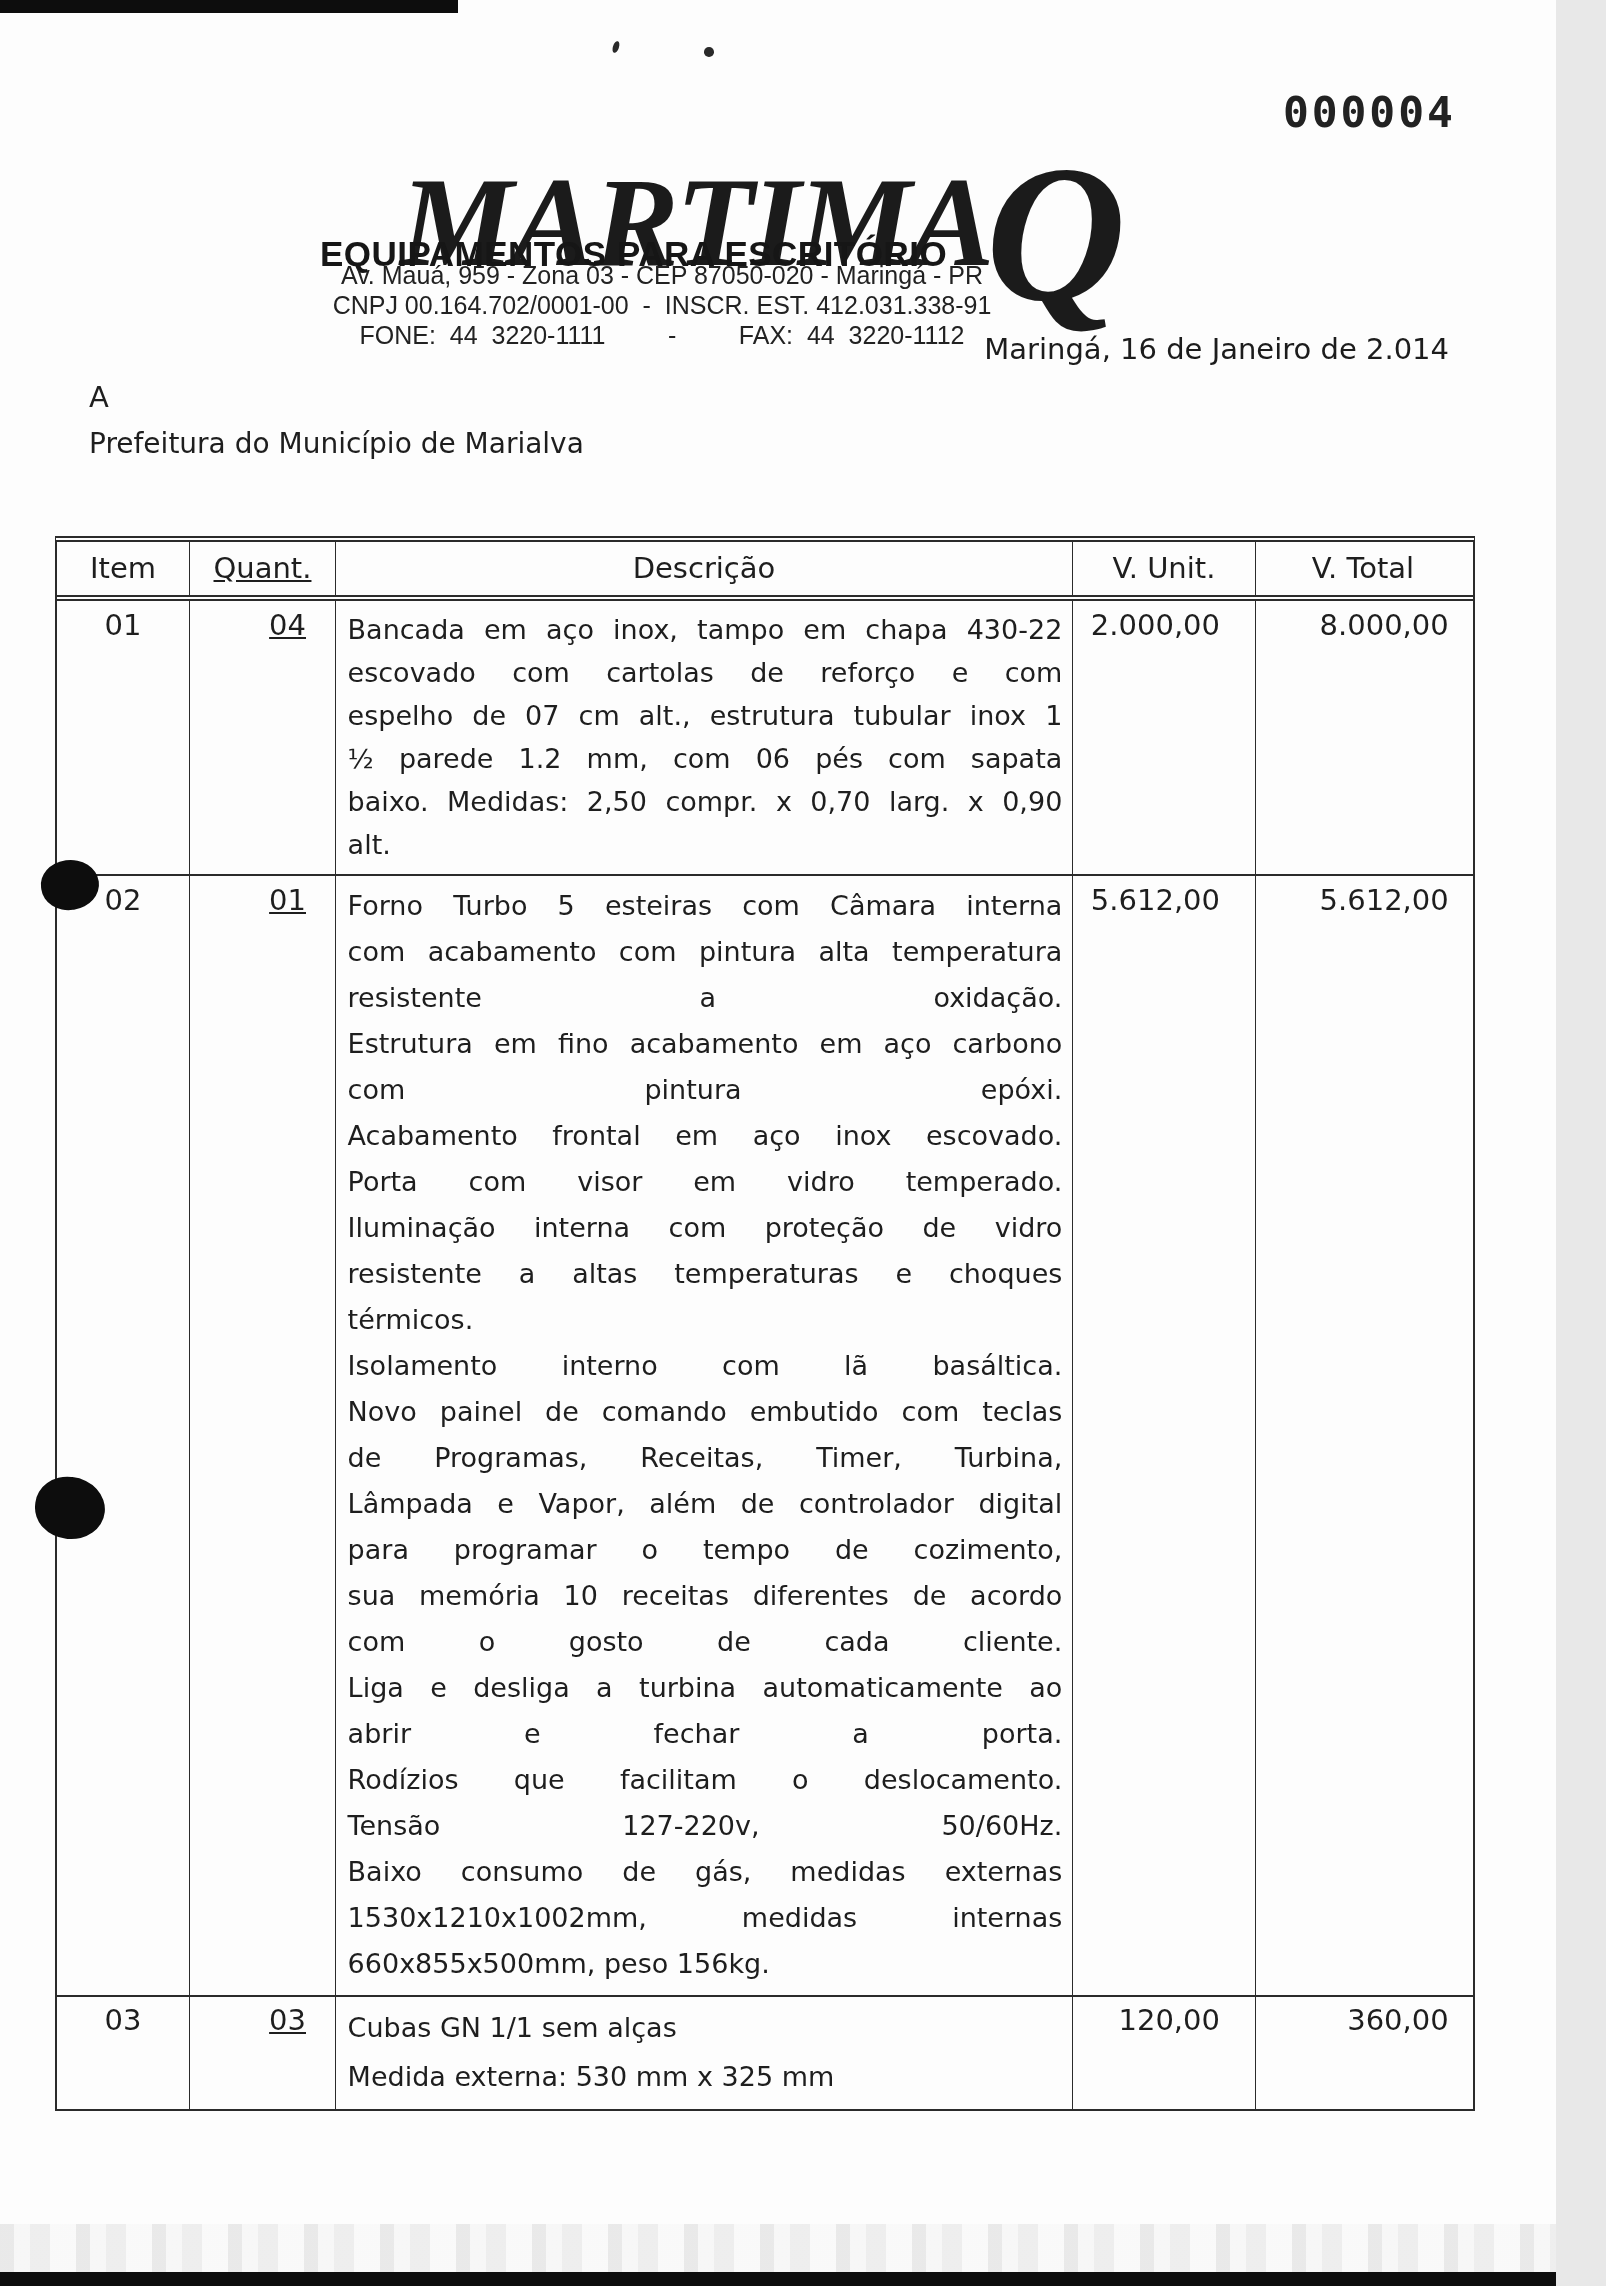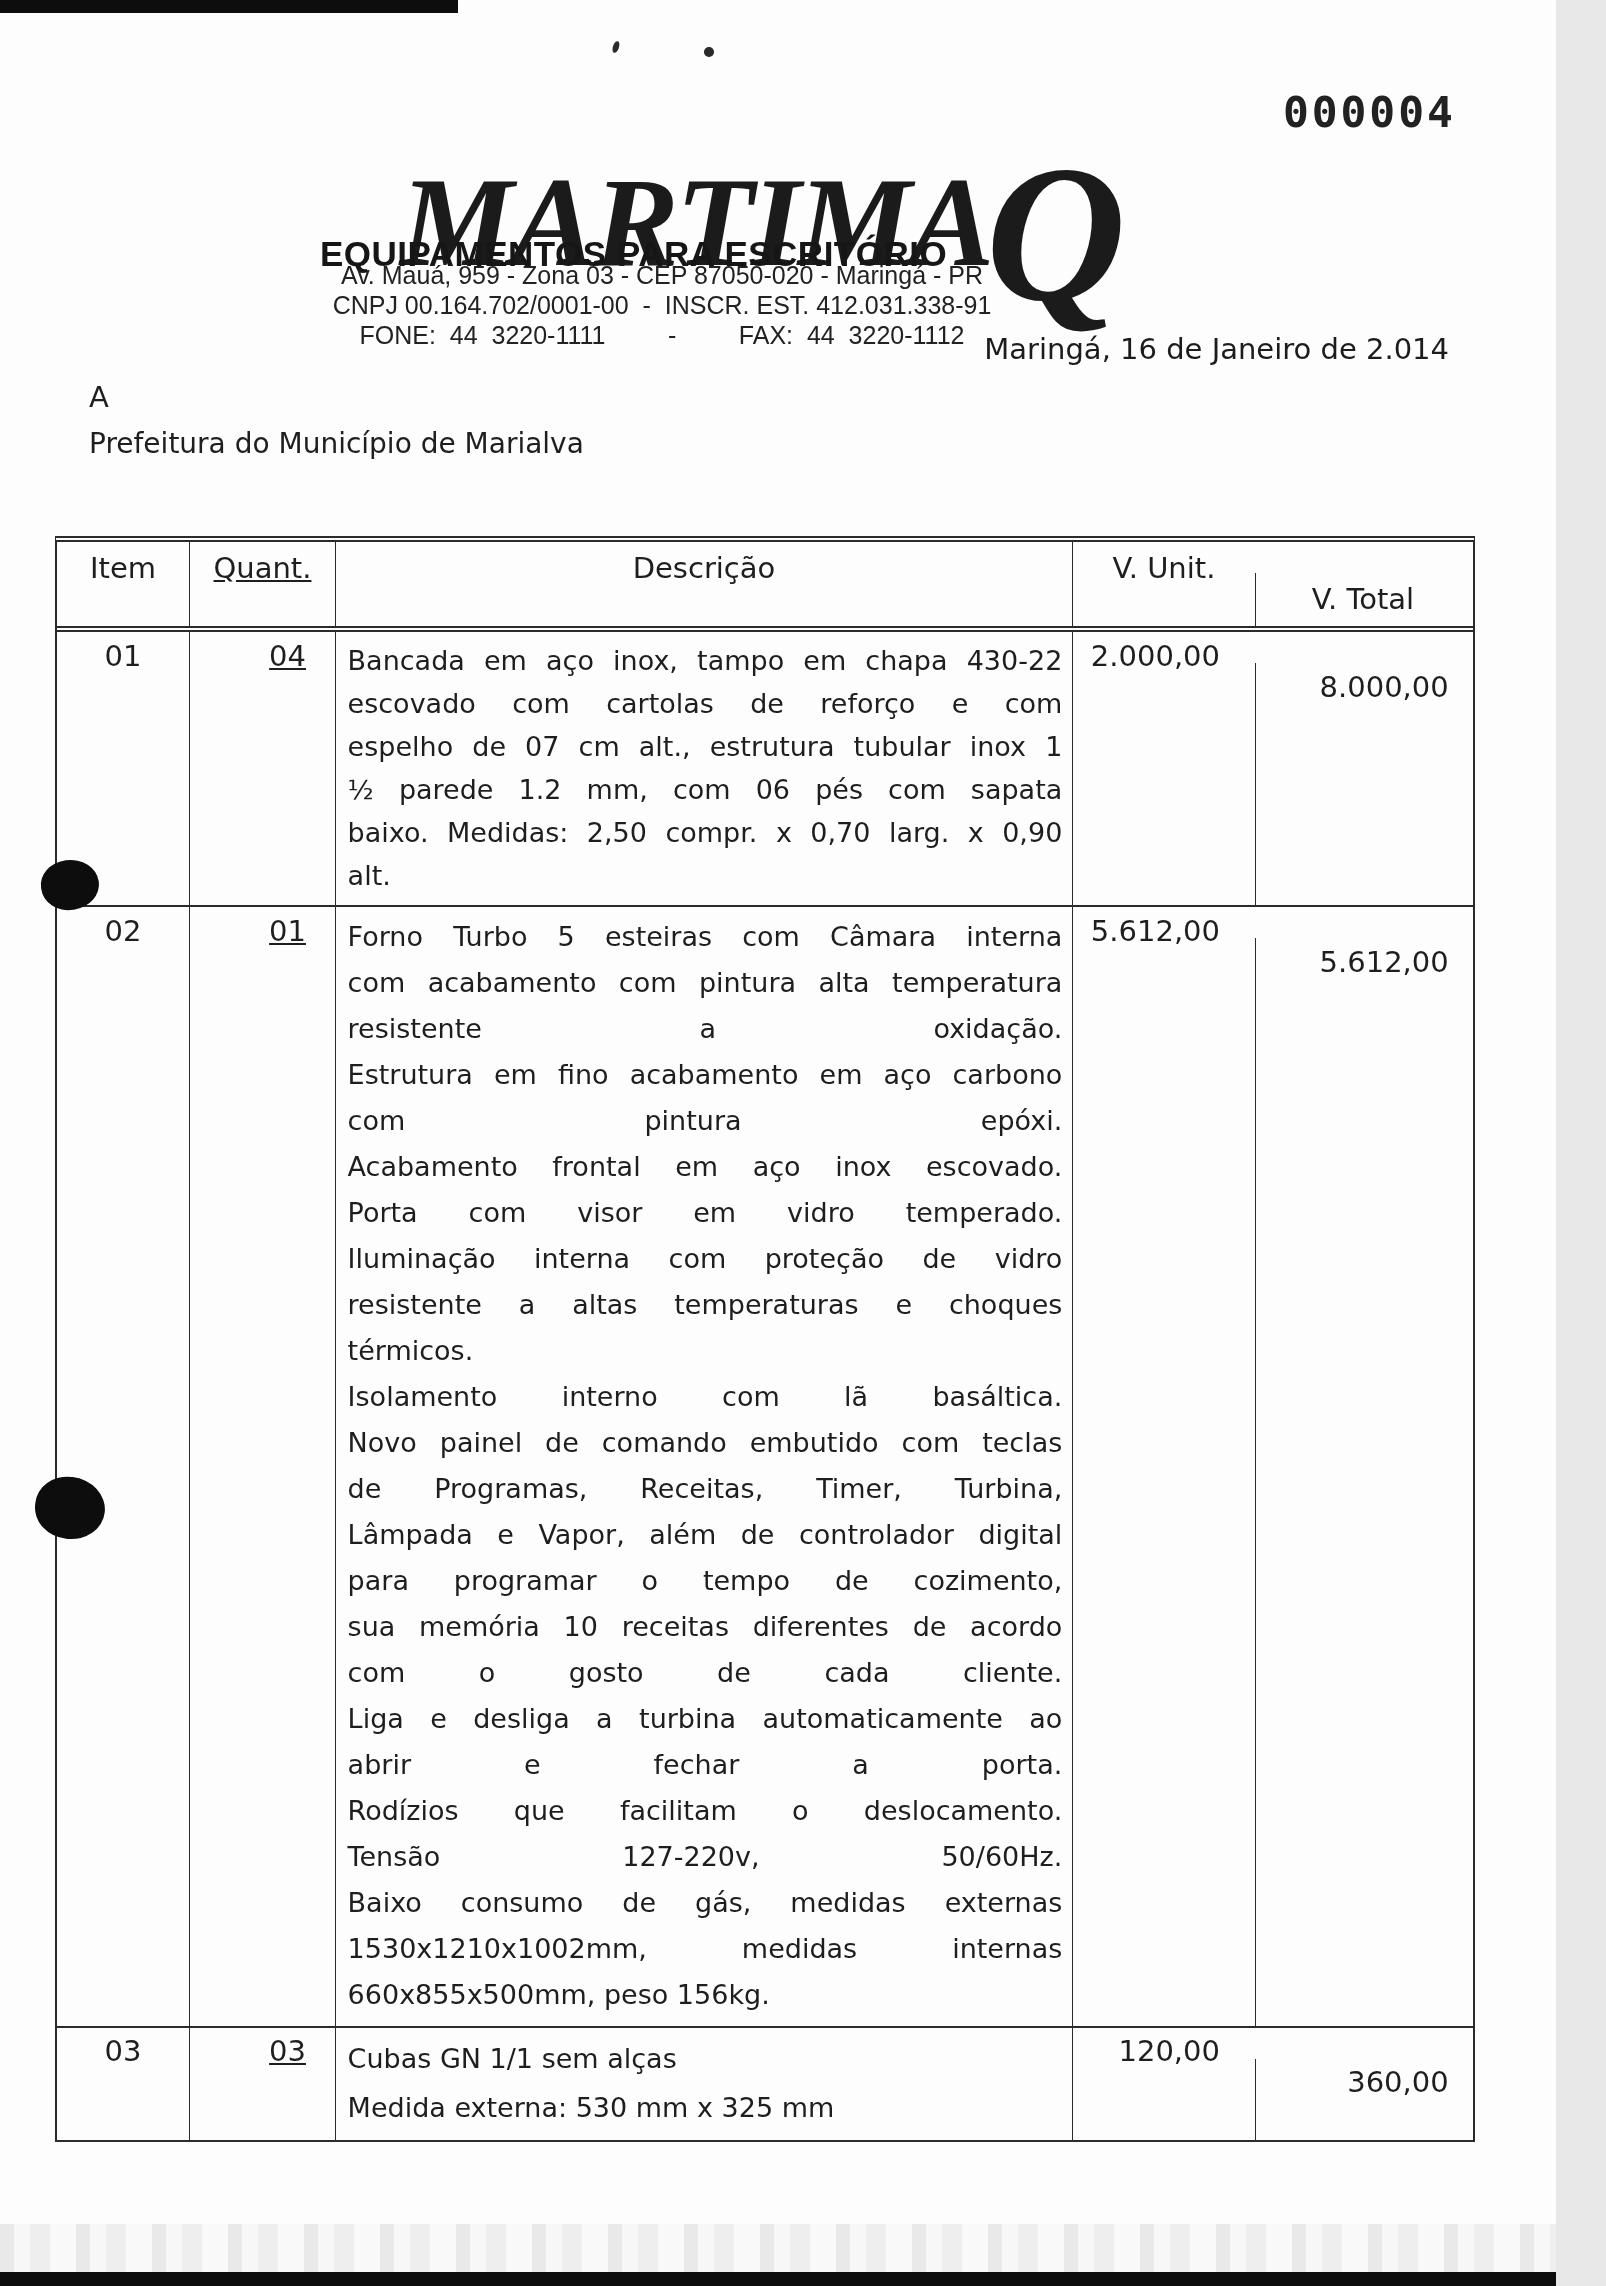"V. Total" .c-total { margin-top: 31px -> none }
